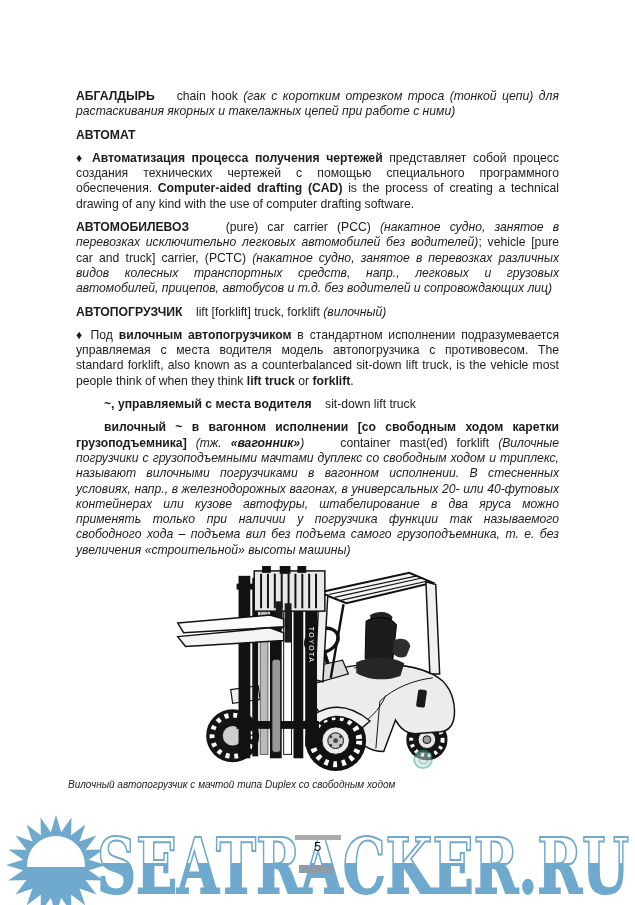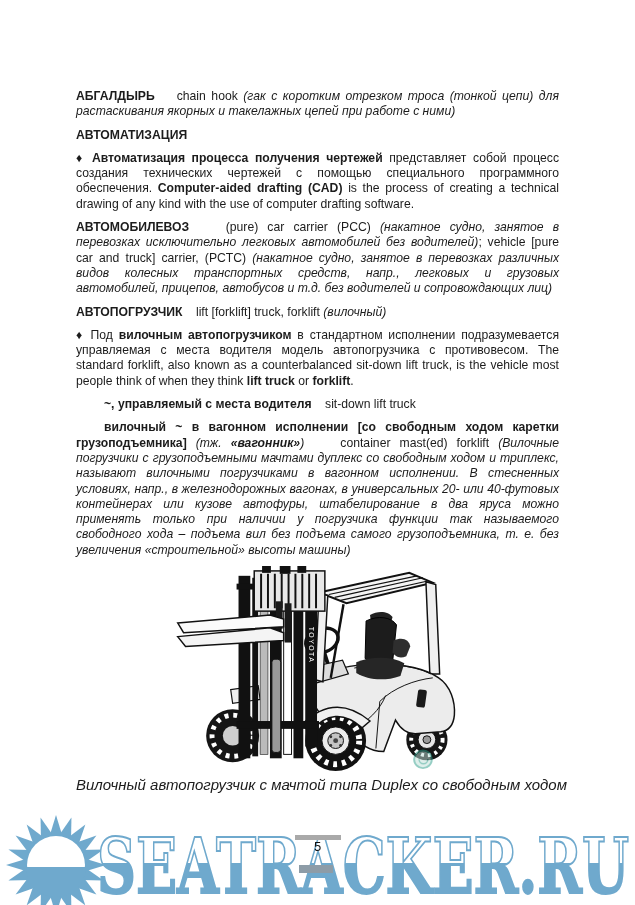"АВТОМАТ" p.para { html: none -> <p><span>АВТОМАТ</span></p> }
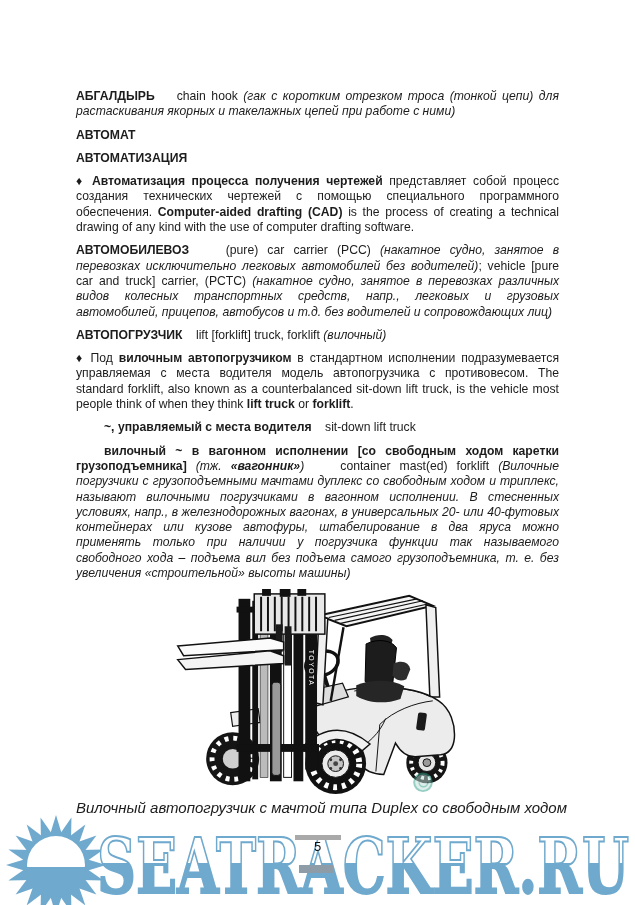"АВТОМАТИЗАЦИЯ" p.para { html: <p><span>АВТОМАТИЗАЦИЯ</span></p> -> none }
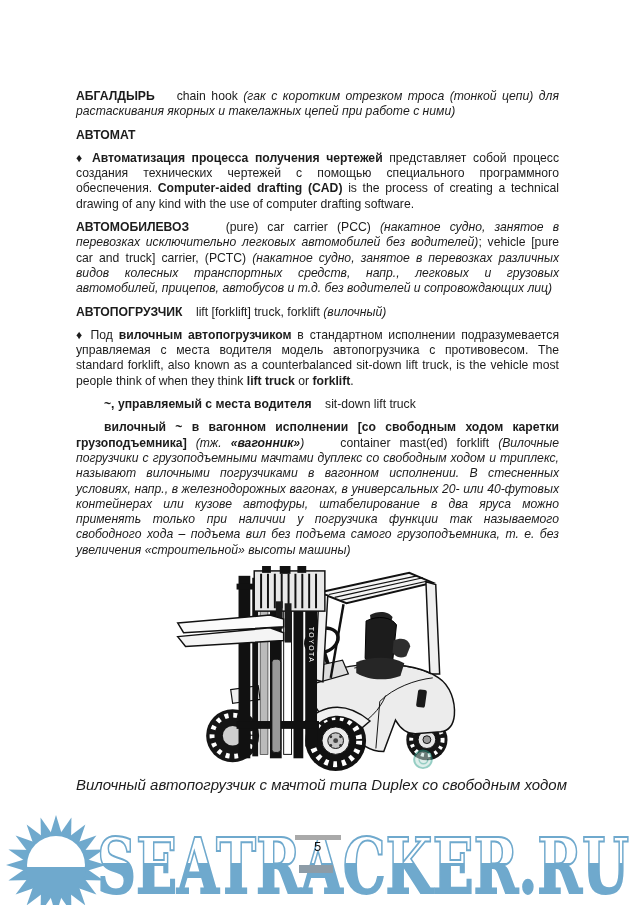"Вилочный автопогрузчик с мачтой типа" .caption { font-size: 15px -> 10px; text-align: right -> left }
